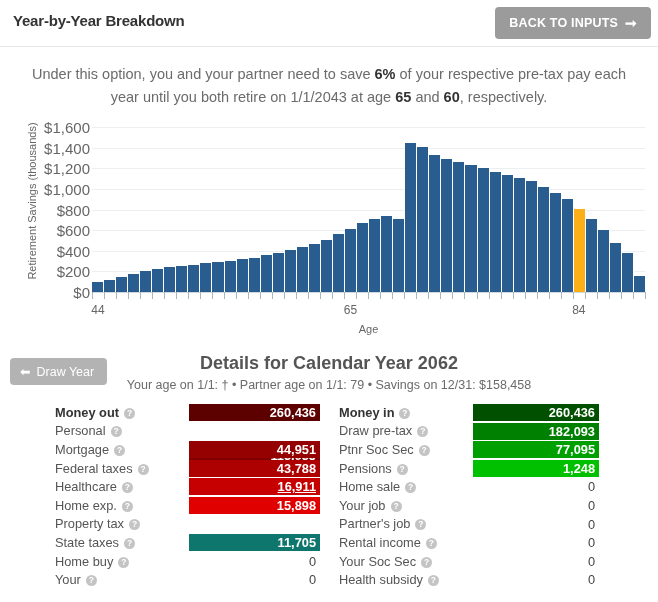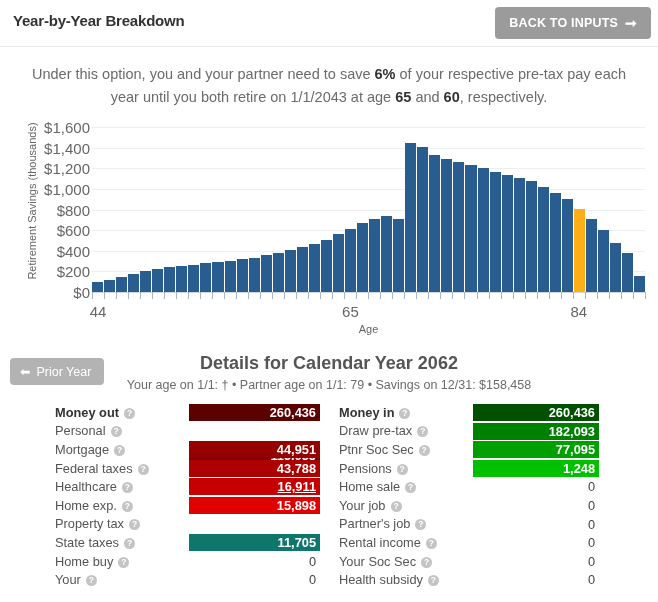"44" .x-labels span { font-size: 15px -> 12px }
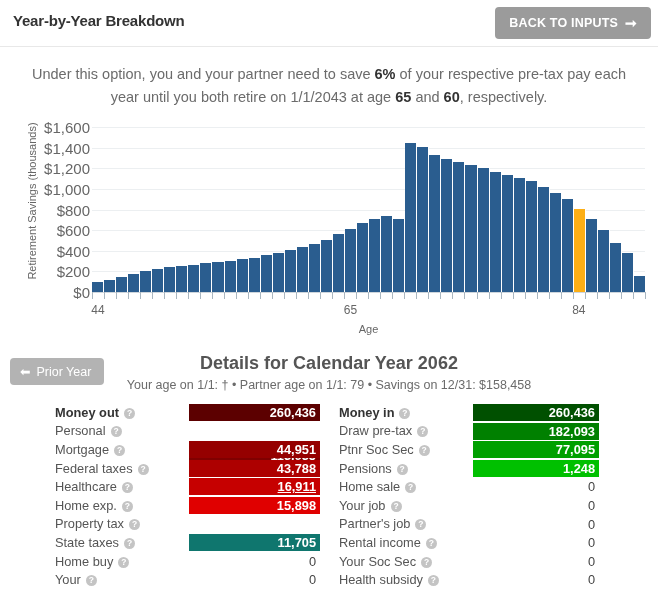"Prior Year" span { text: Prior -> Draw }
